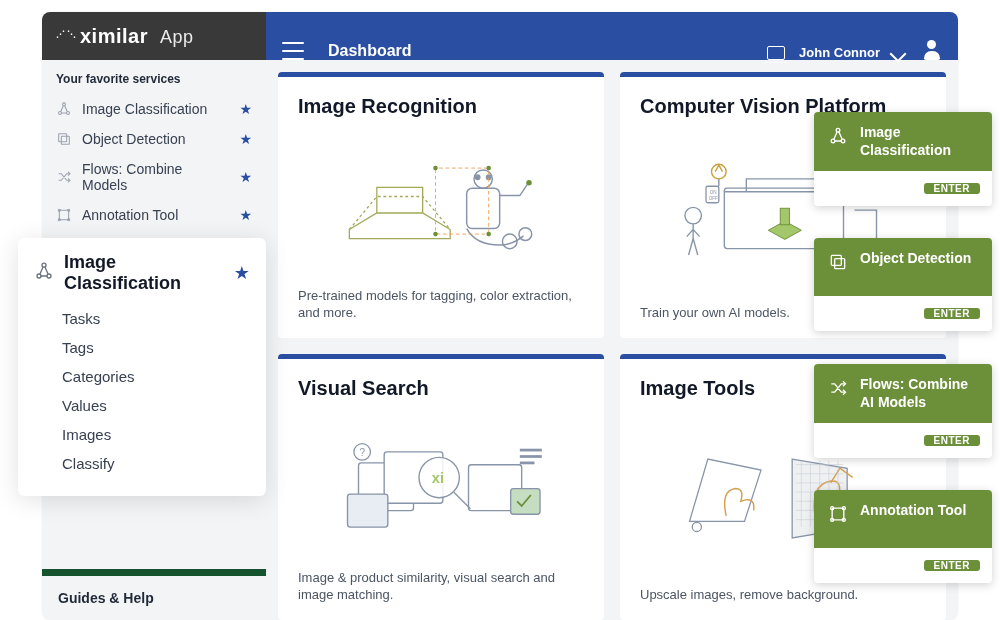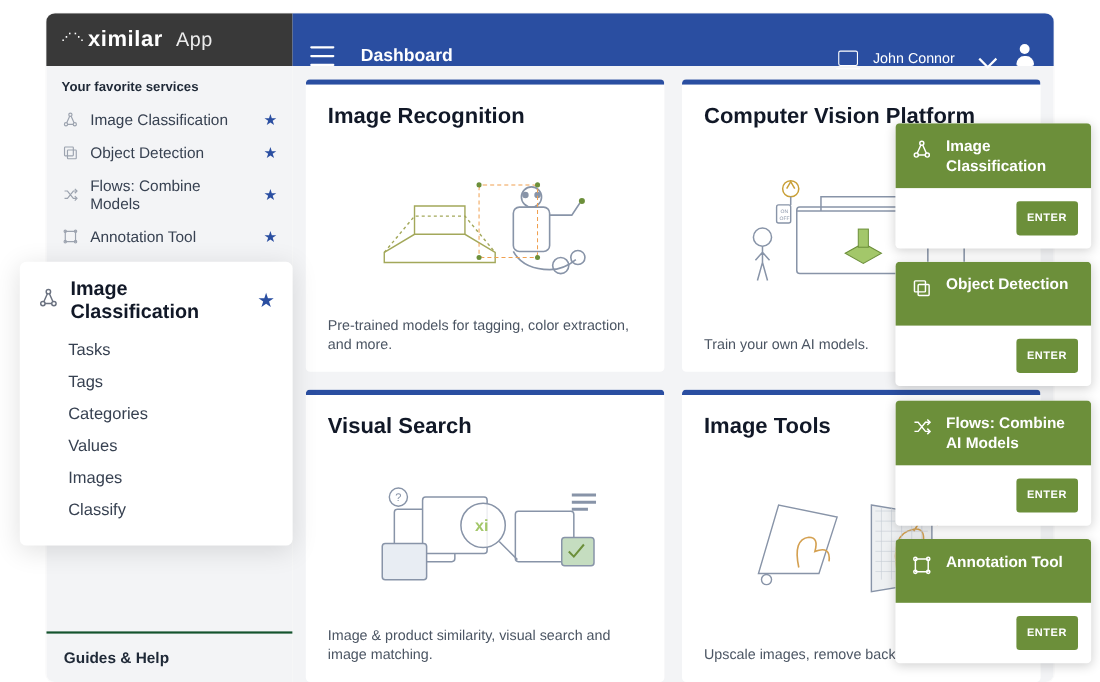"John Connor" .user-name { font-weight: 400 -> 700; margin-right: 24px -> 12px }
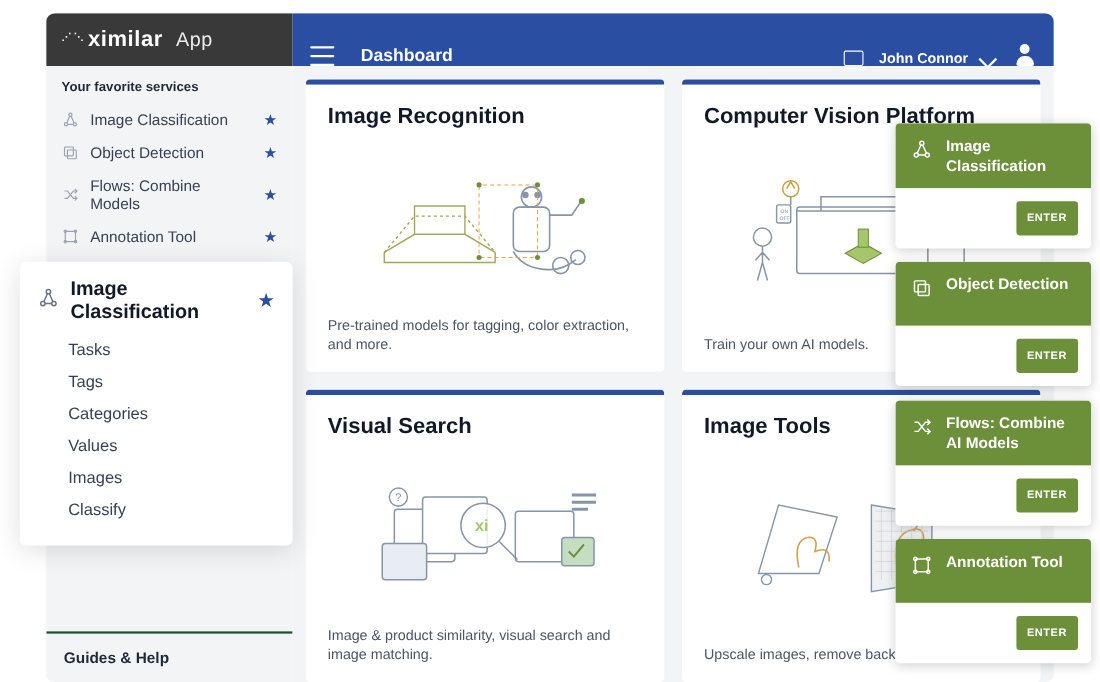"ENTER" .green-card .enter-btn { padding: 10px 10px -> 0 10px }
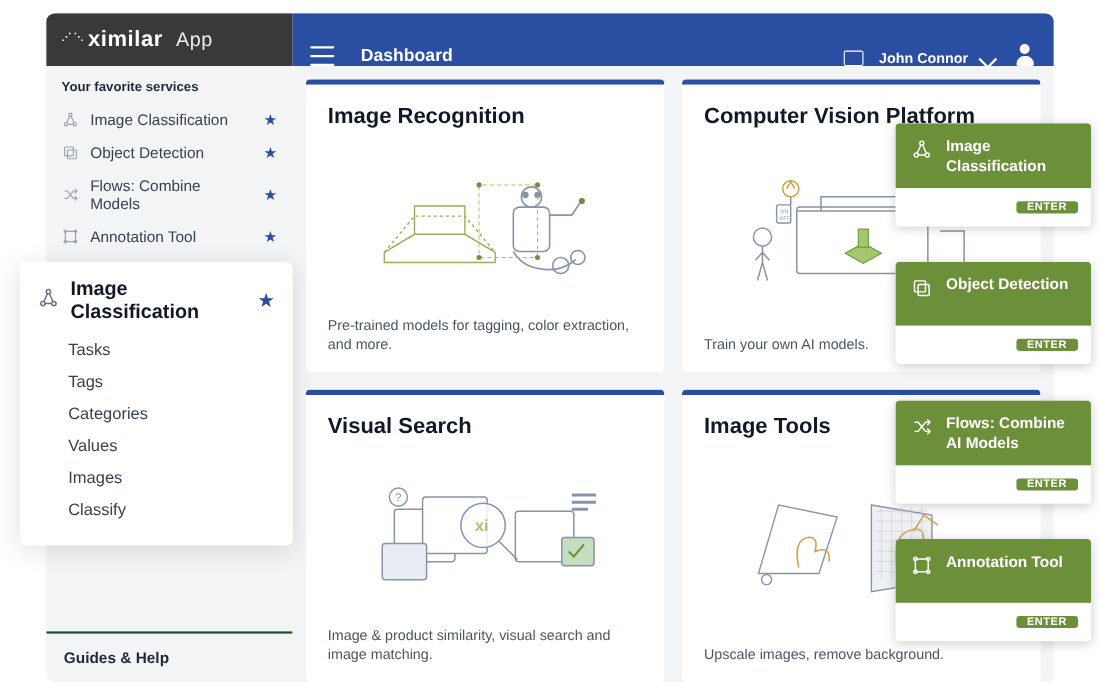"Guides & Help" .sidebar-bottom { border-top: 2px solid #14532d -> 7px solid #14532d }
